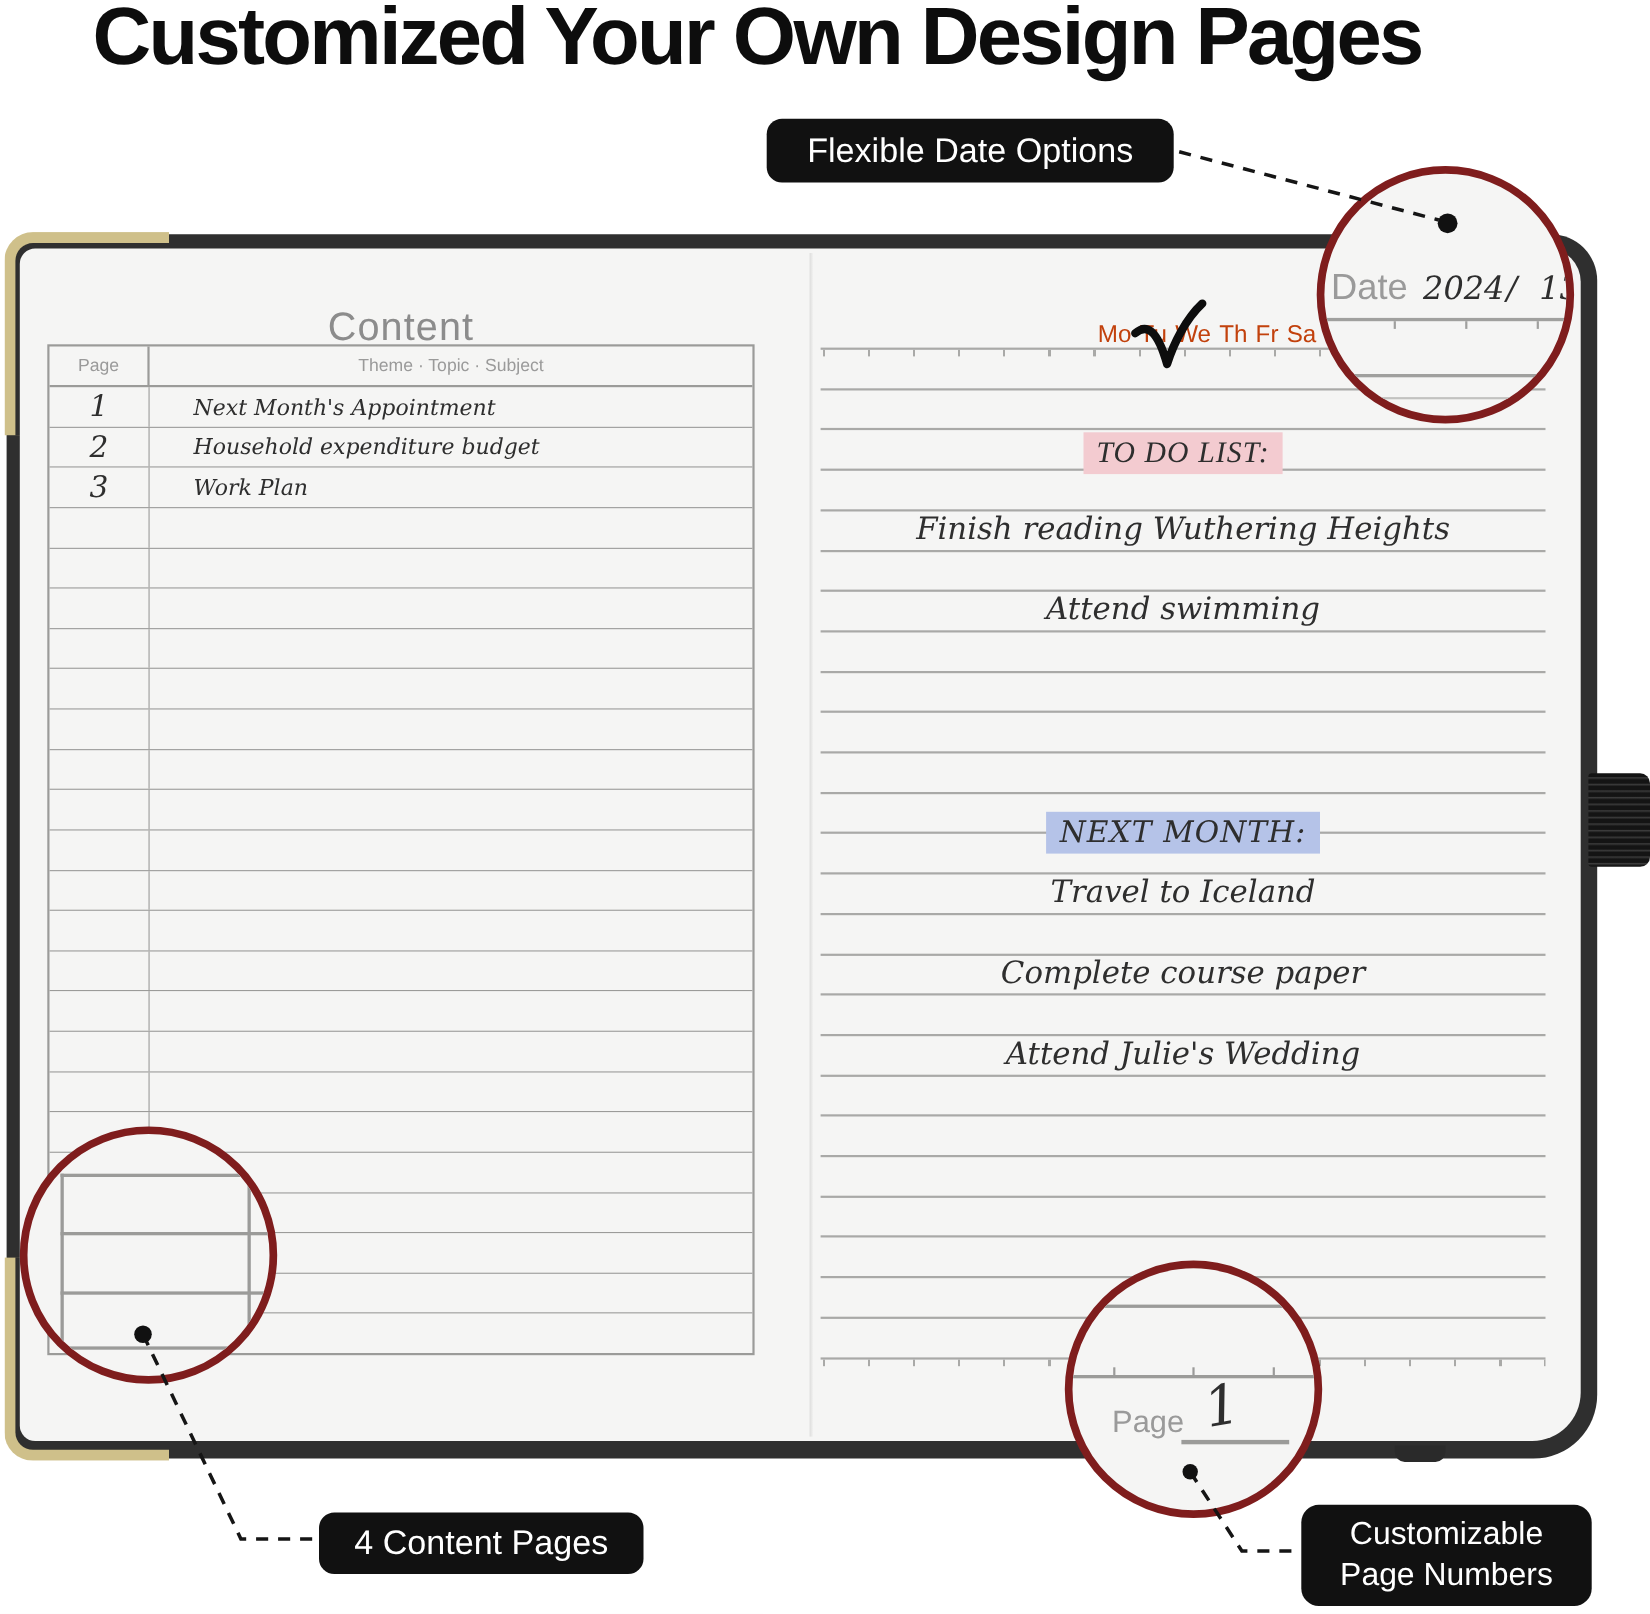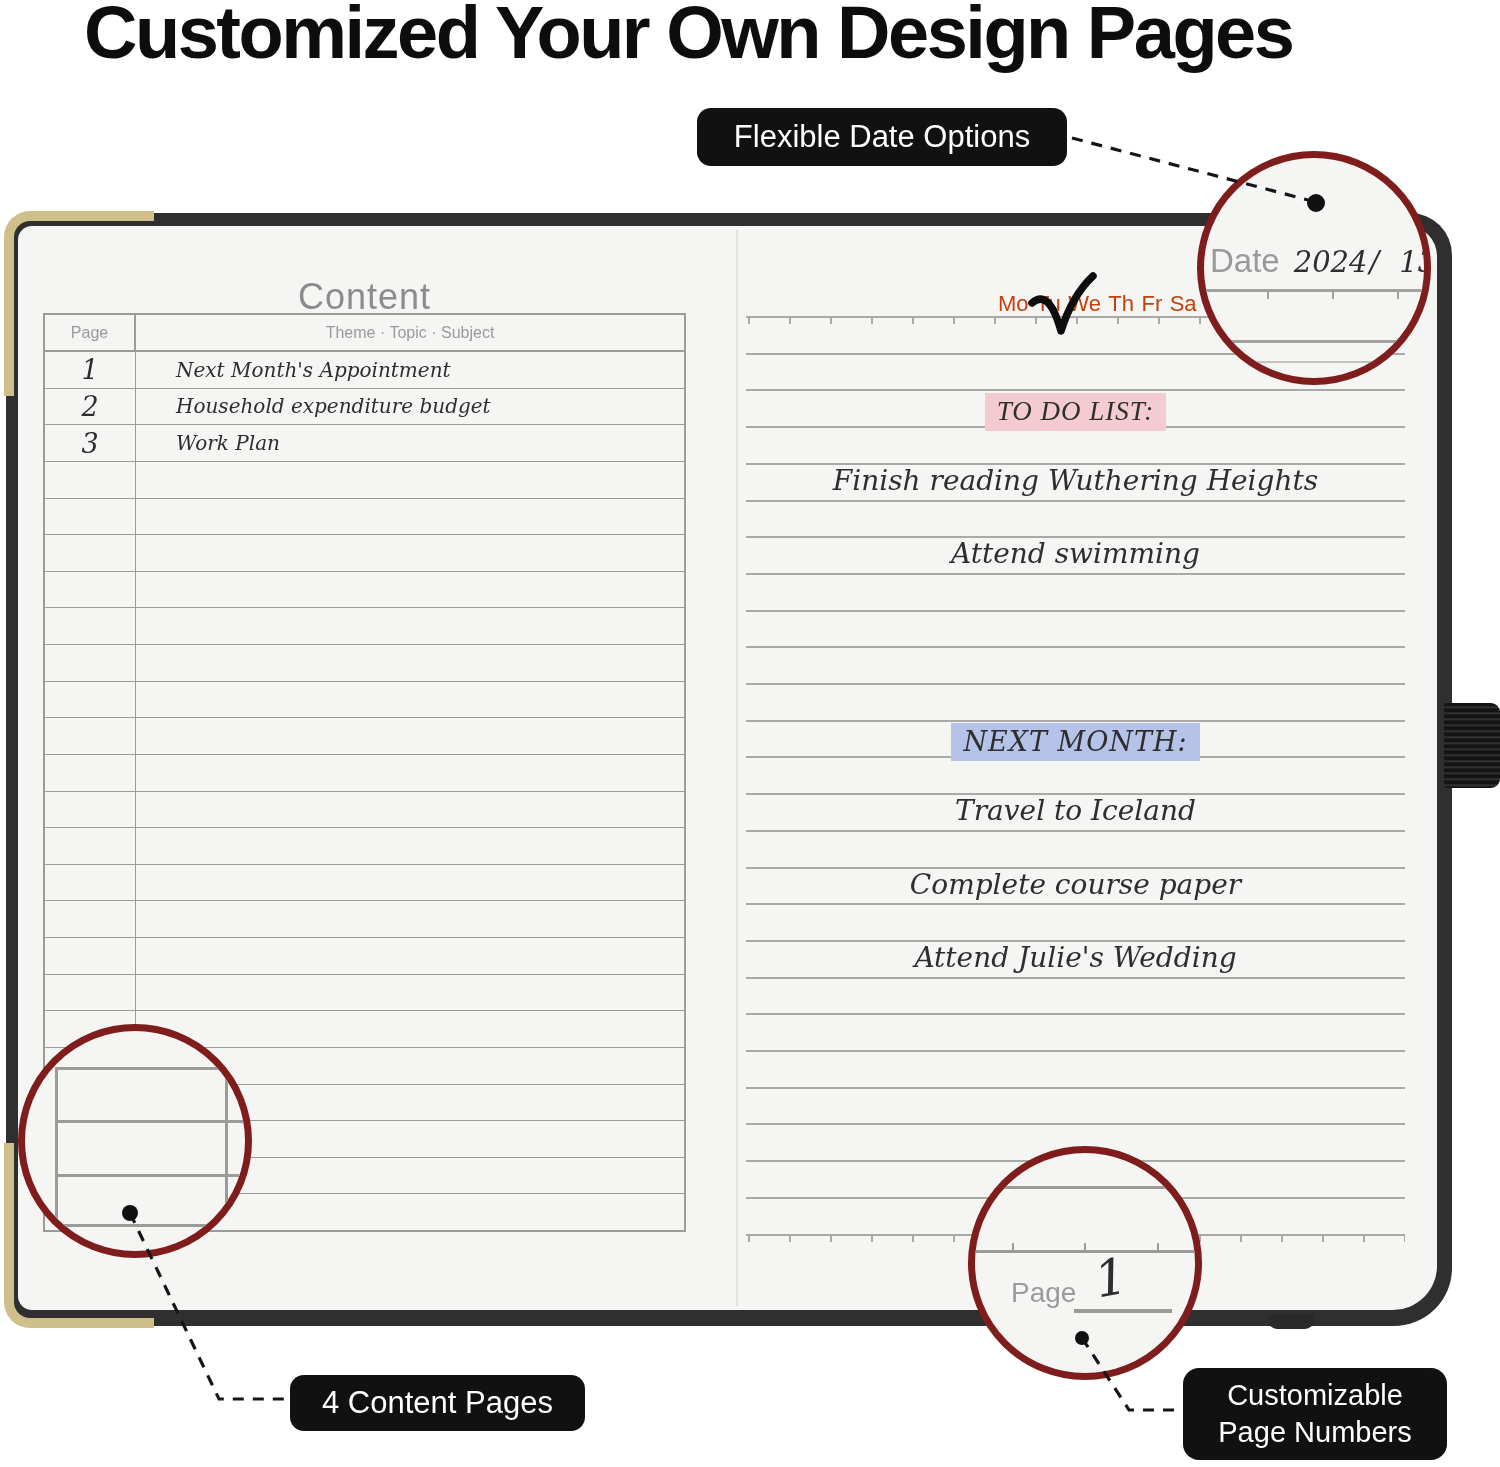"NEXT MONTH:" div.rp-head { top: 723px -> 738px }
